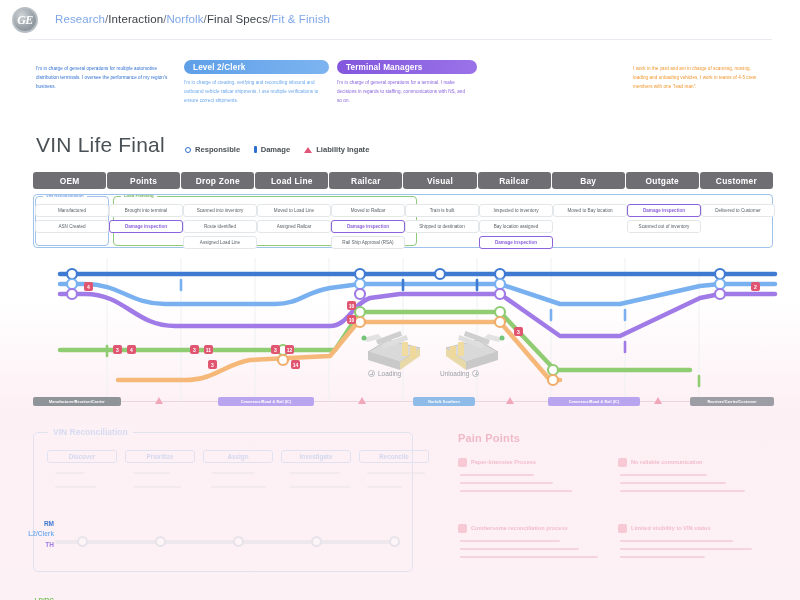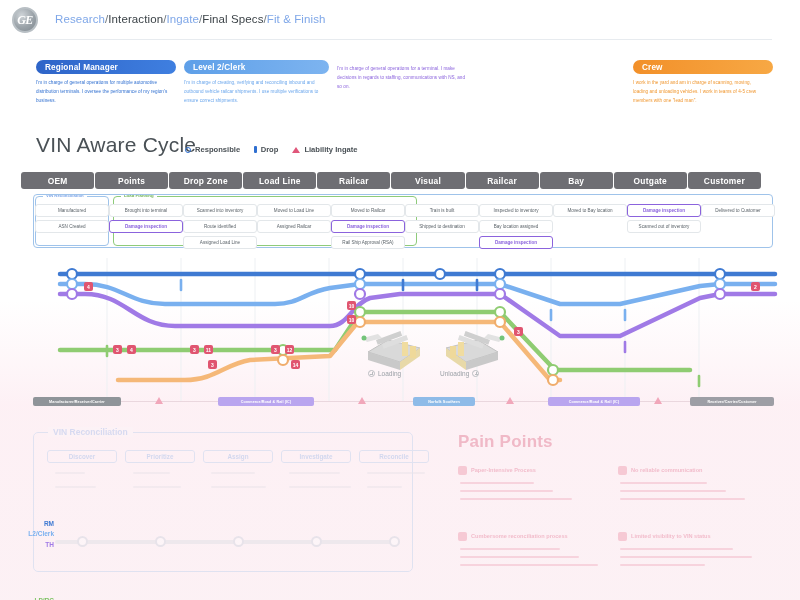"Ingate" span.lnk { text: Ingate -> Norfolk }
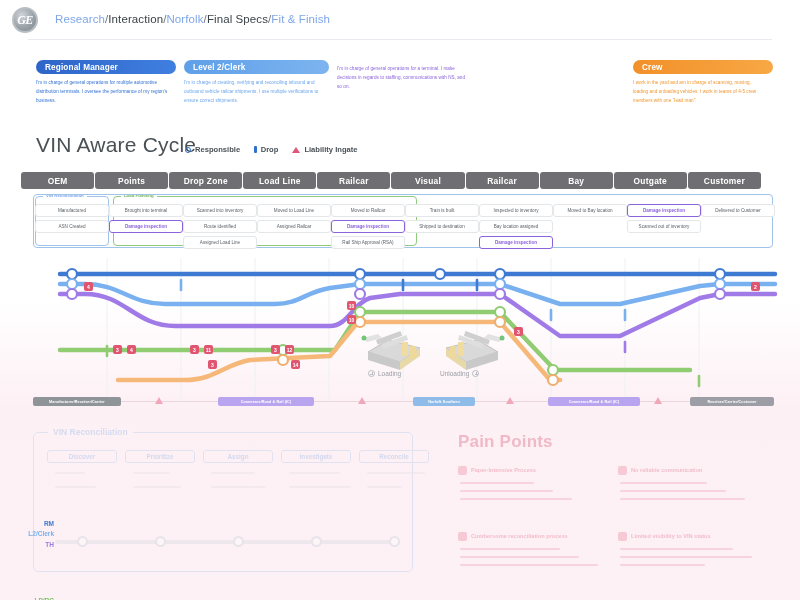"Regional Manager" div.pill { html: <div>Regional Manager</div> -> none }
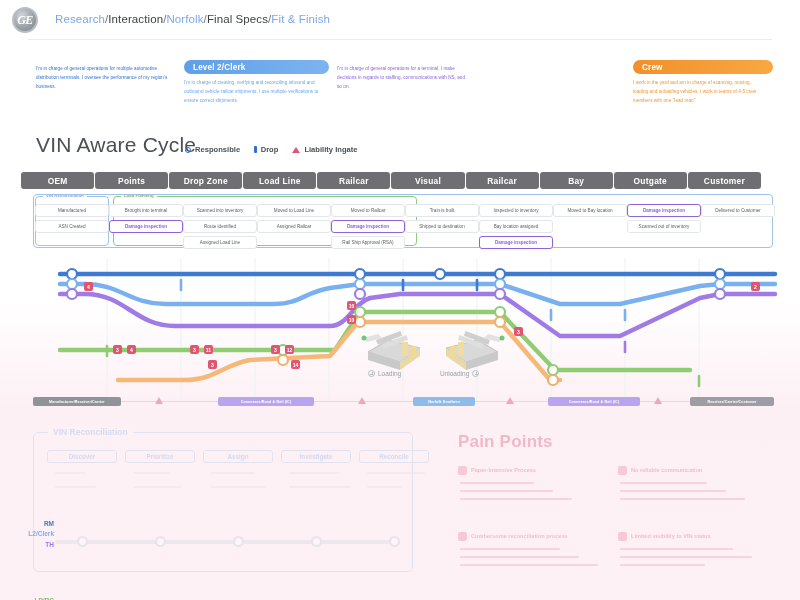"Terminal Managers" div.pill { html: none -> <div>Terminal Managers</div> }
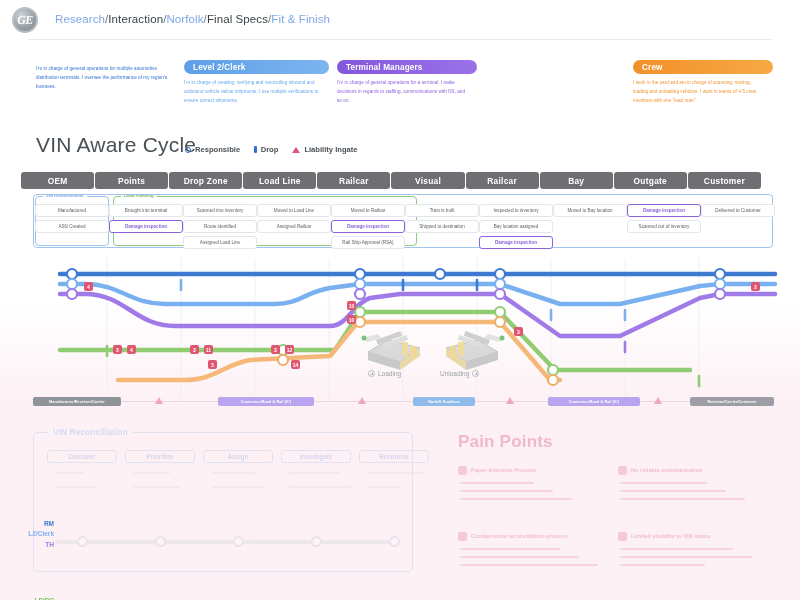"Crew" div.pill { html: <div>Crew</div> -> none }
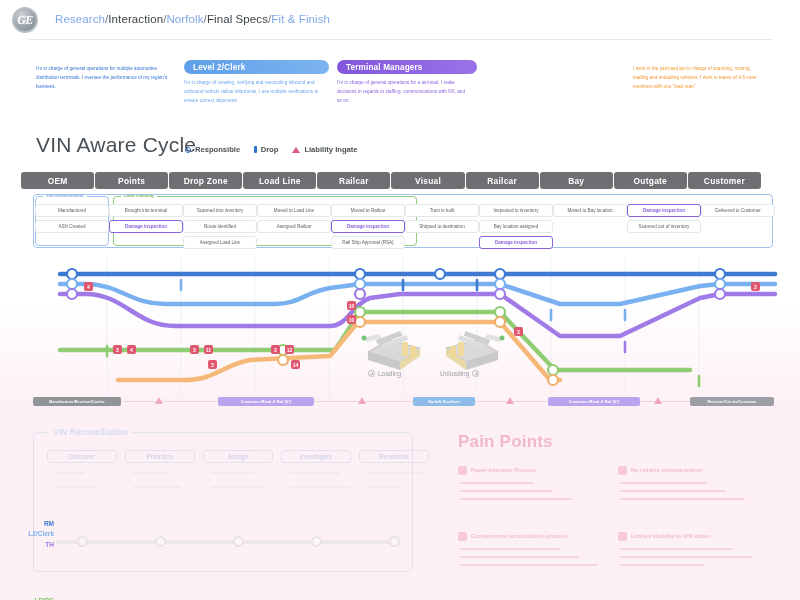"VIN Aware Cycle" div.title { text: Aware Cycle -> Life Final }
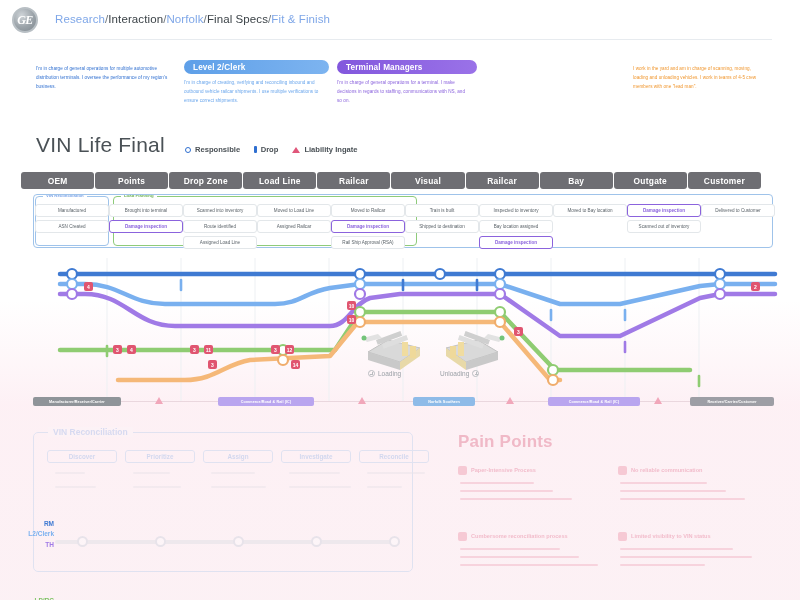"Drop" span { text: Drop -> Damage }
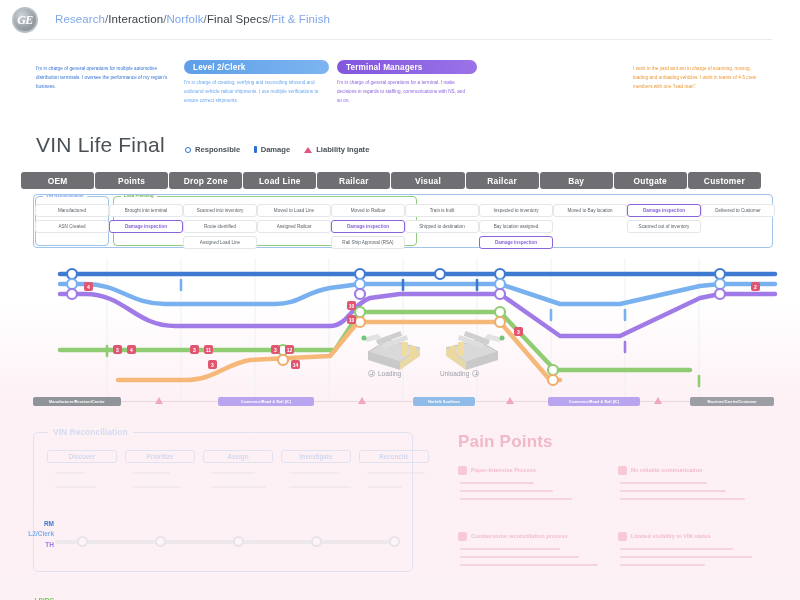"OEM" .phases { left: 21px -> 33px }
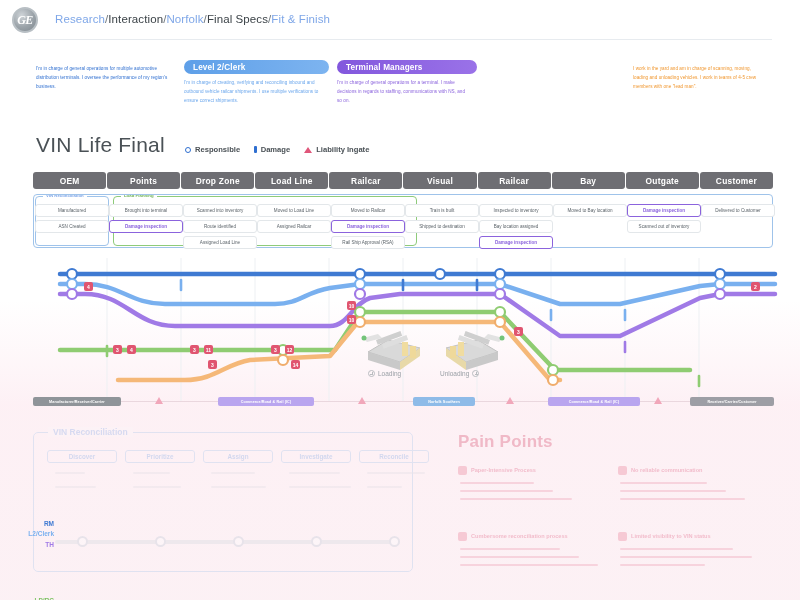"Pain Points" .pain-title { font-size: 17px -> 11px }
